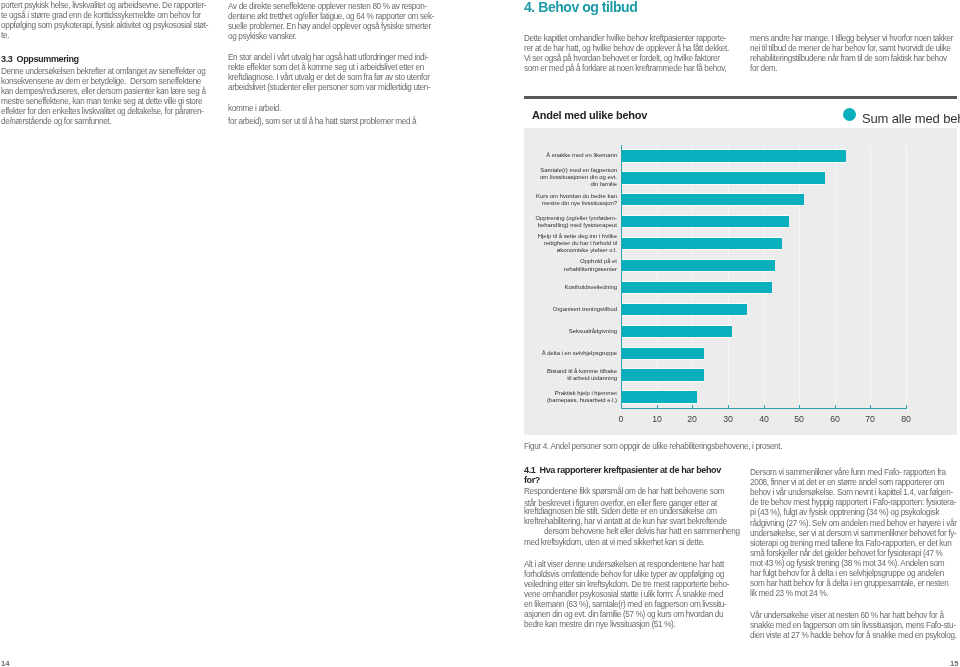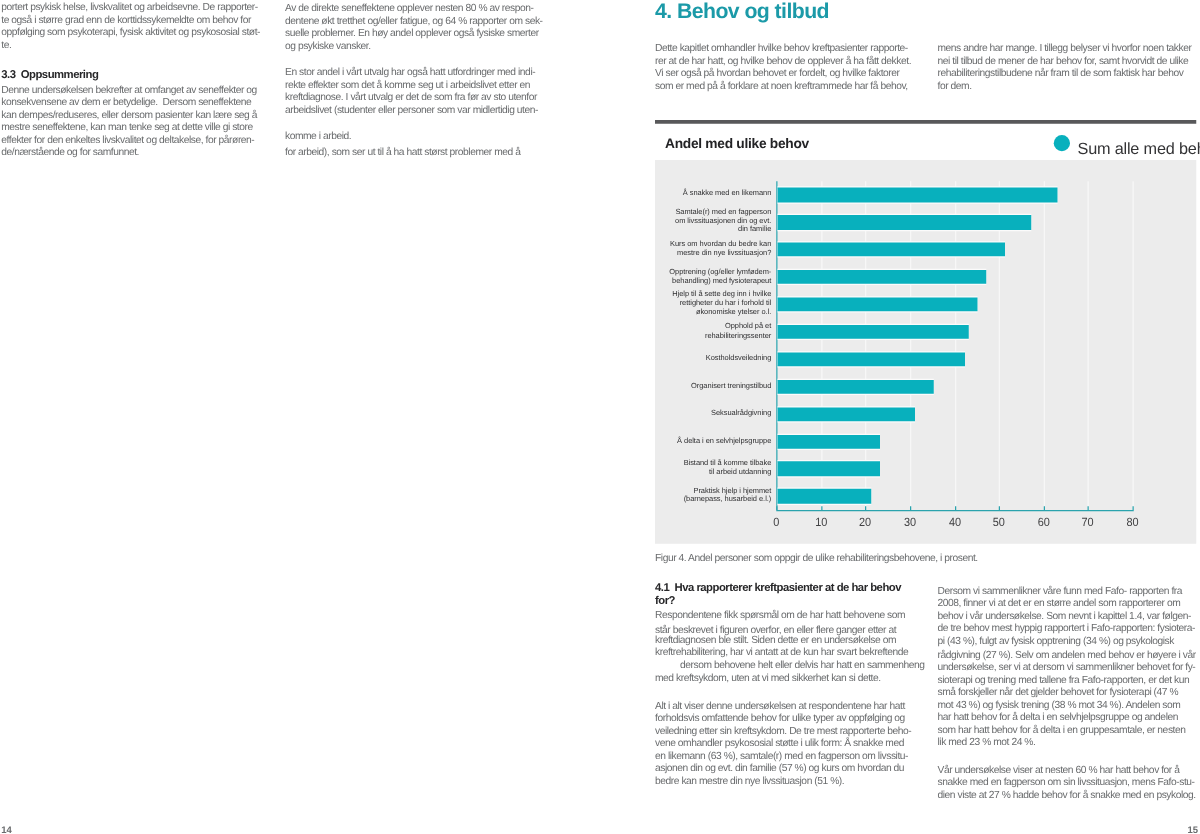"4. Behov og tilbud" .chapter-h { font-size: 17px -> 14px }
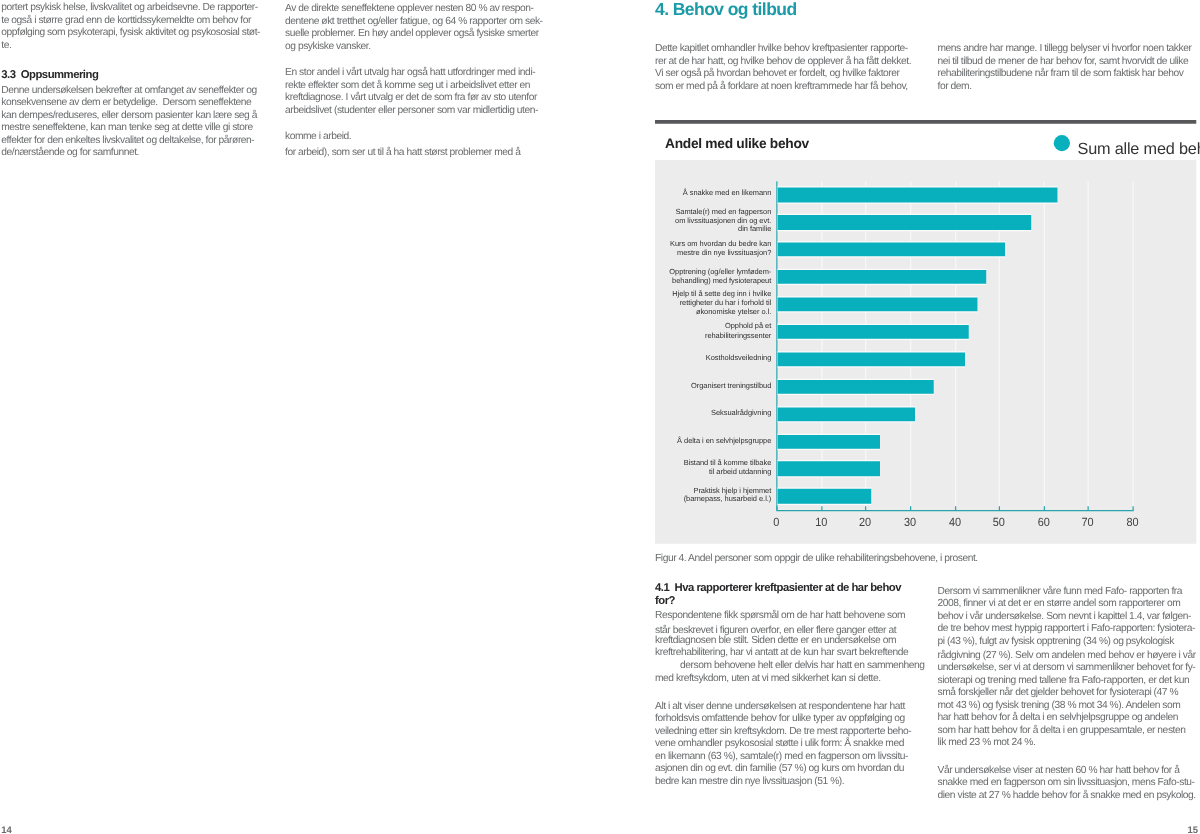"har hatt behov for å" div.ln { text: hatt -> fulgt }
